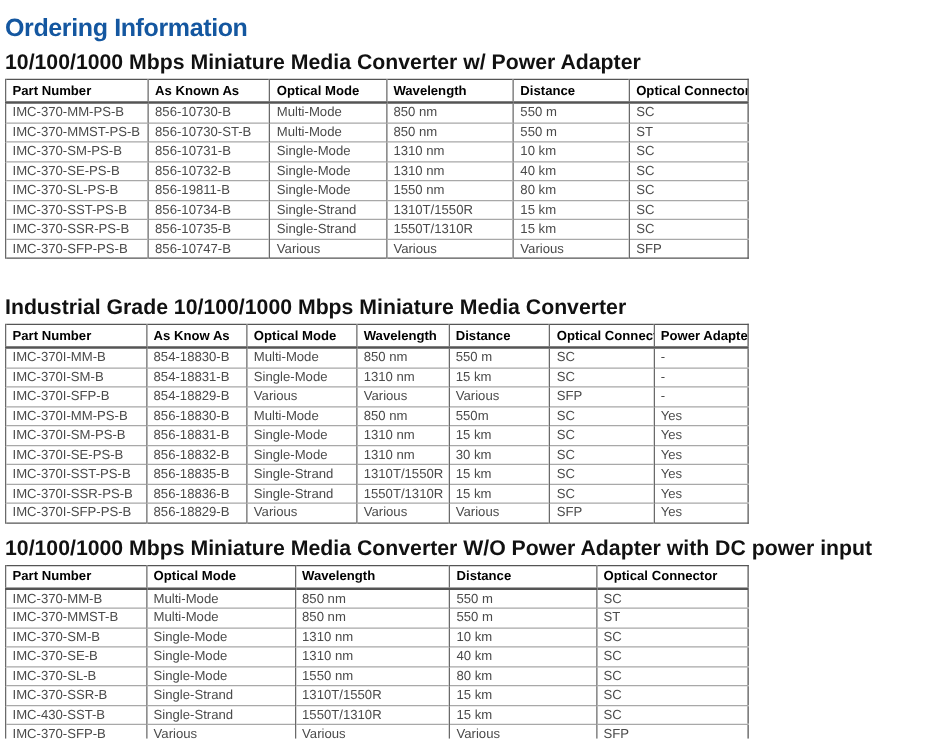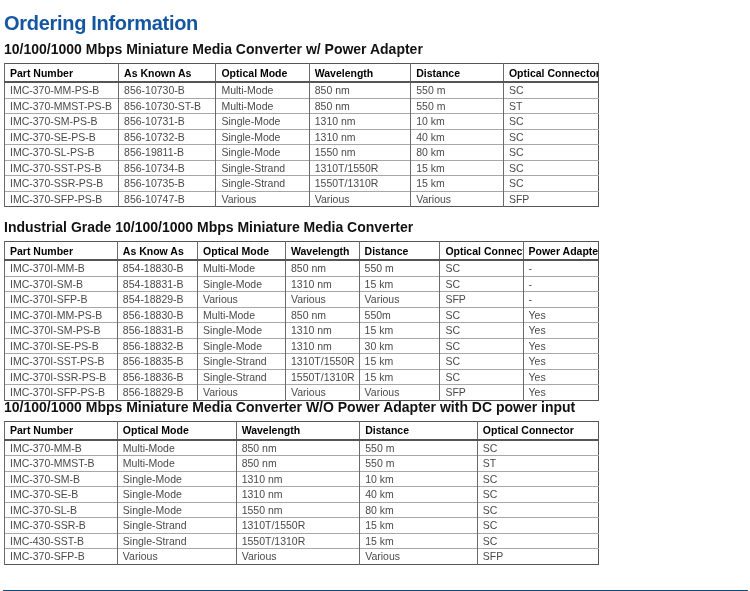"10/100/1000 Mbps Miniature Media" .section-heading { font-size: 14px -> 17px }
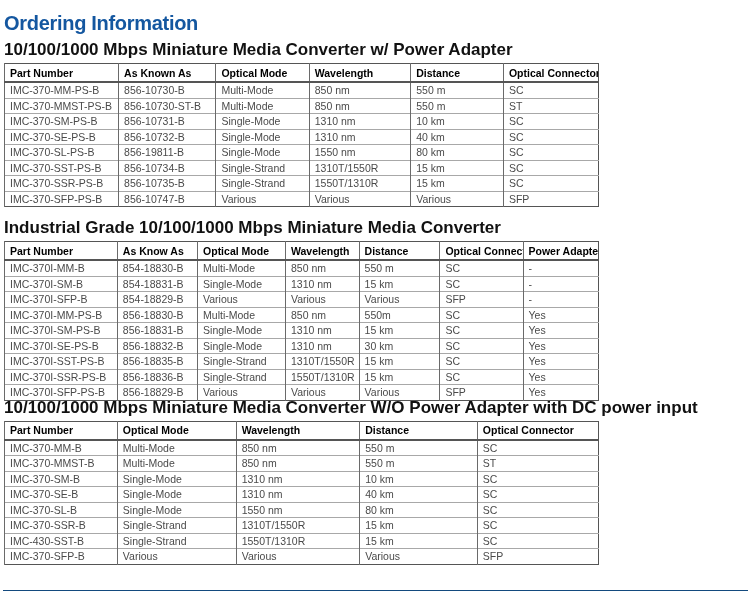"Industrial Grade 10/100/1000 Mbps" .sec-2 .section-heading { margin-top: 14px -> 32px }
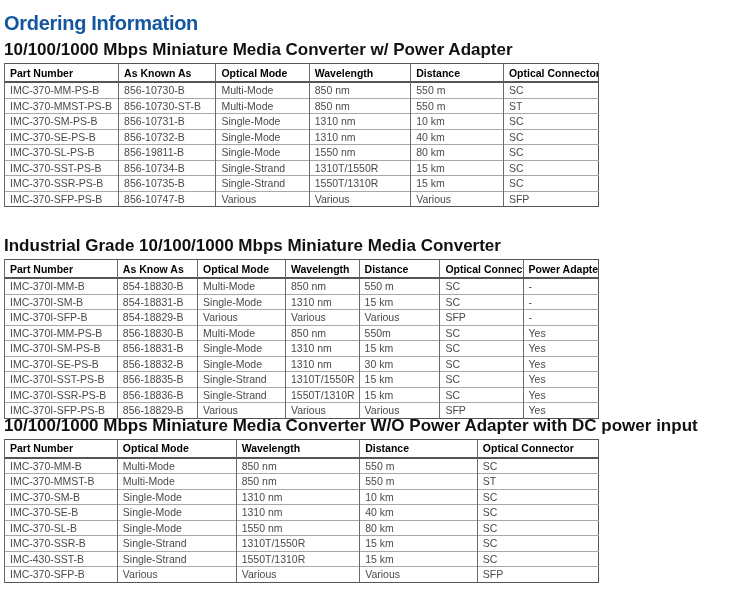"10/100/1000 Mbps Miniature Media Converter W/O" .sec-3 .section-heading { margin-top: none -> 13px }
